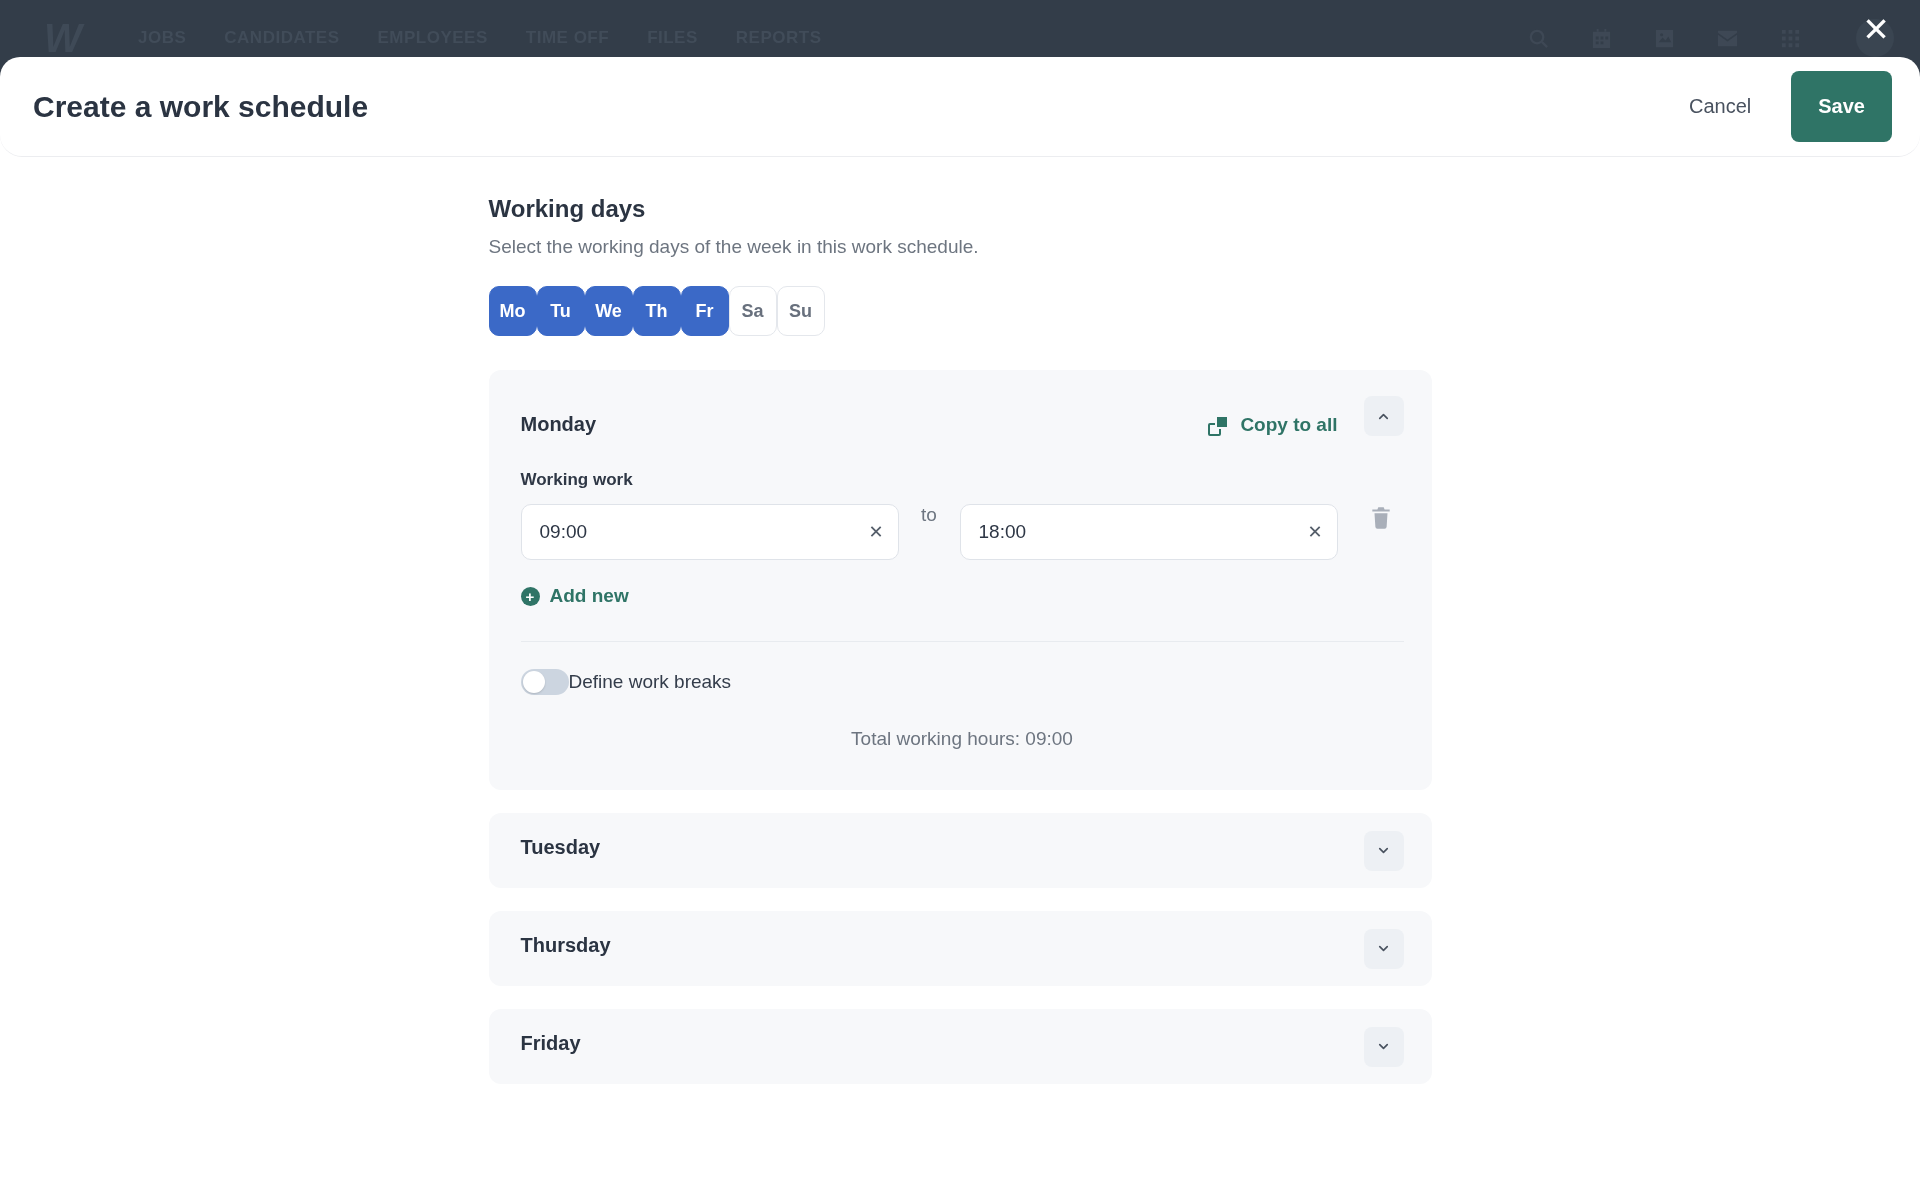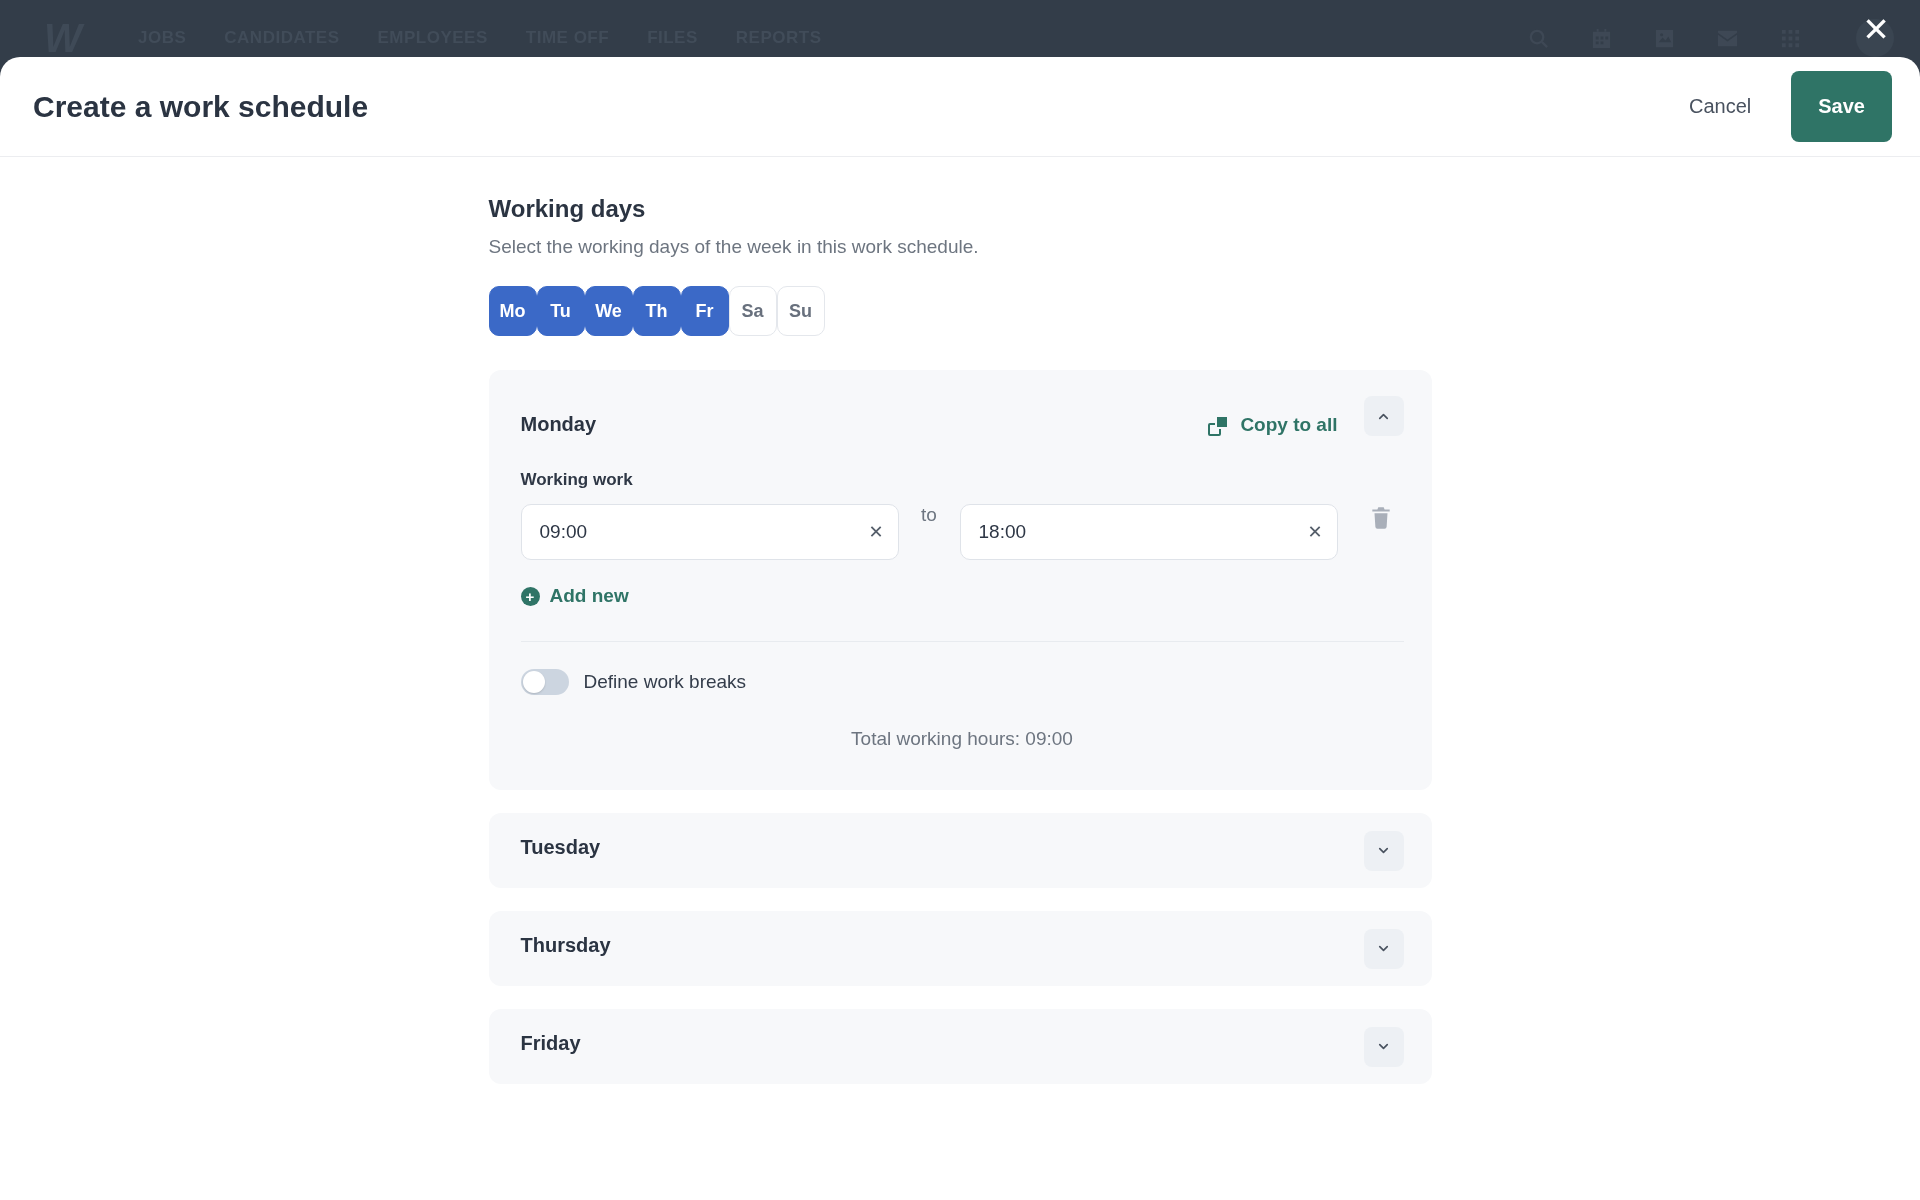"Create a work schedule" .modal-header { border-radius: none -> 22px }
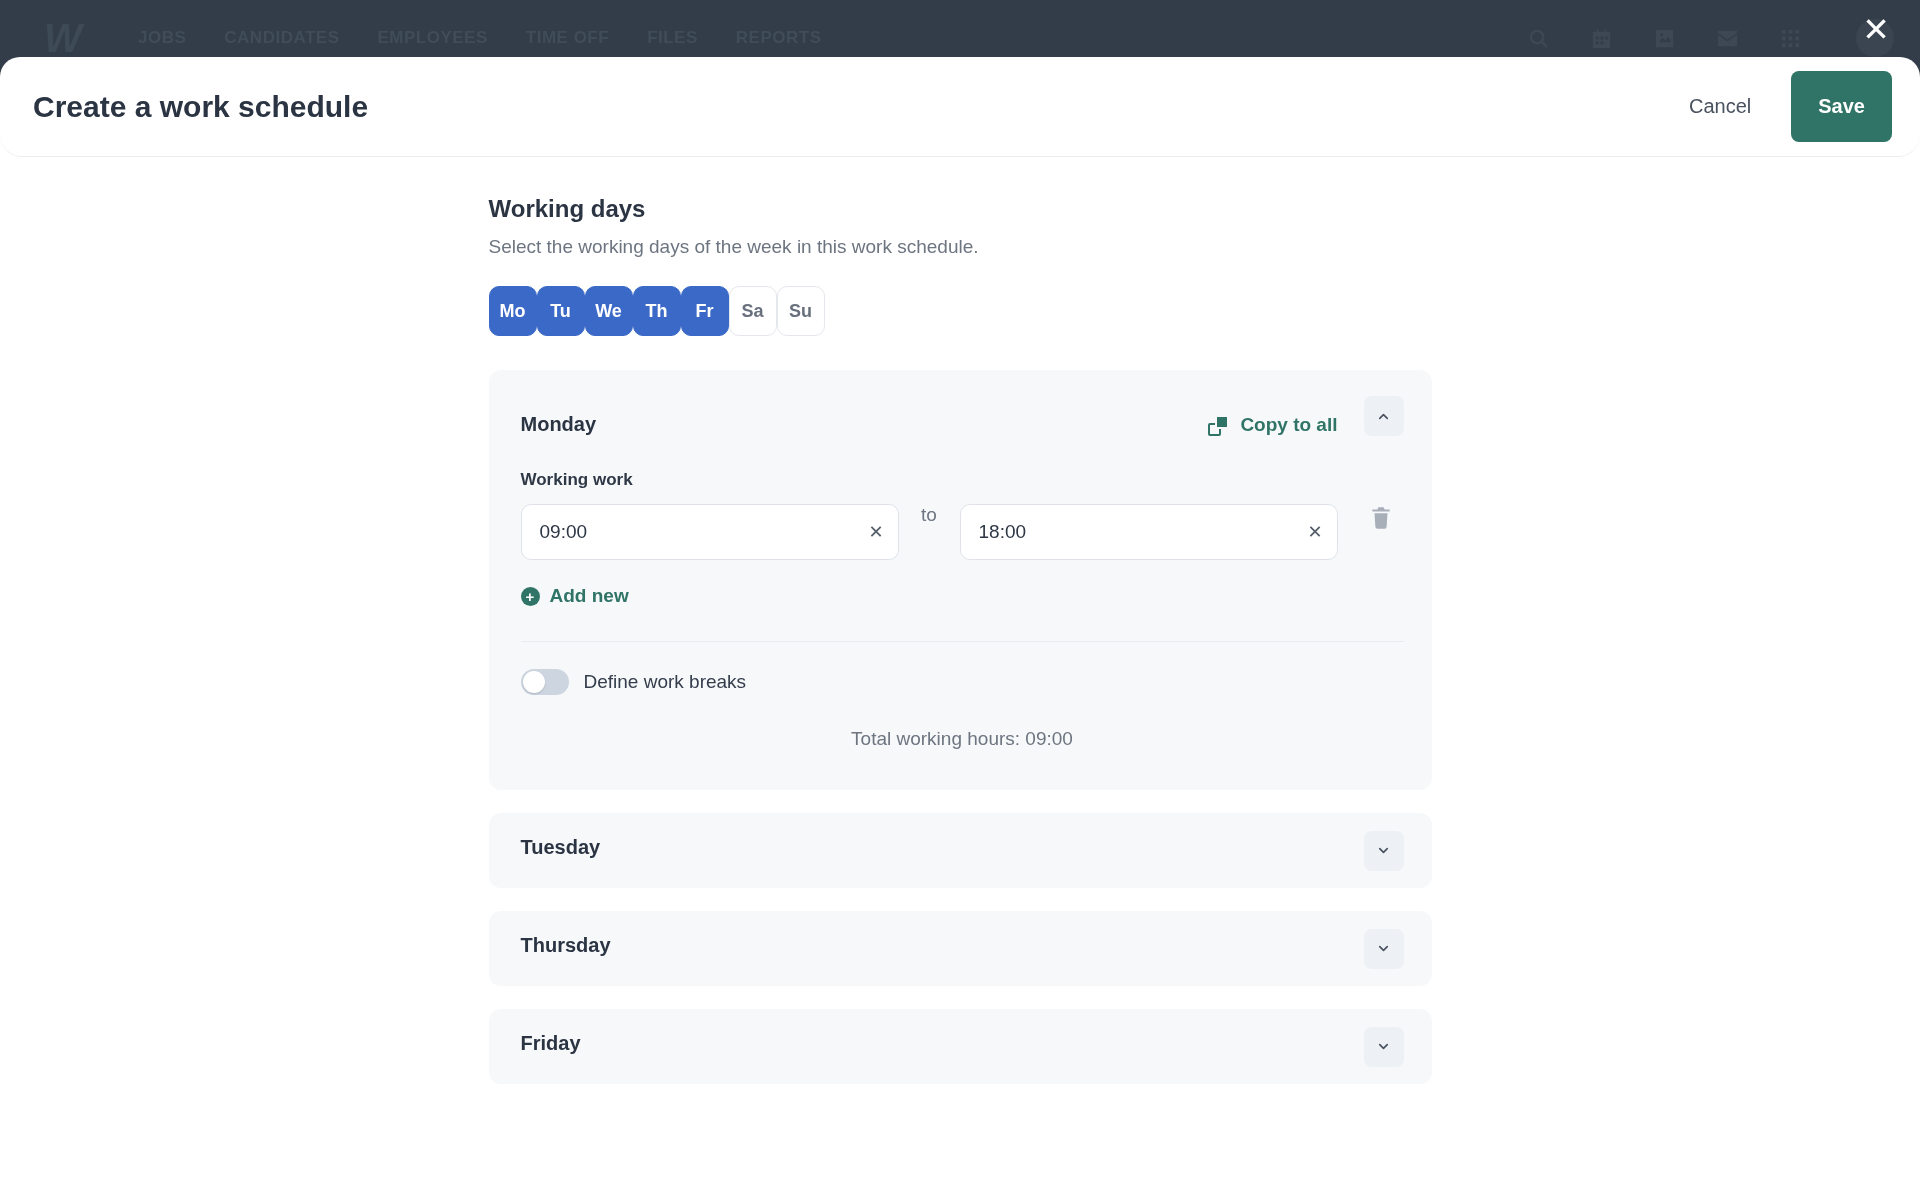"Define work breaks" .toggle-row { gap: 15px -> none }
